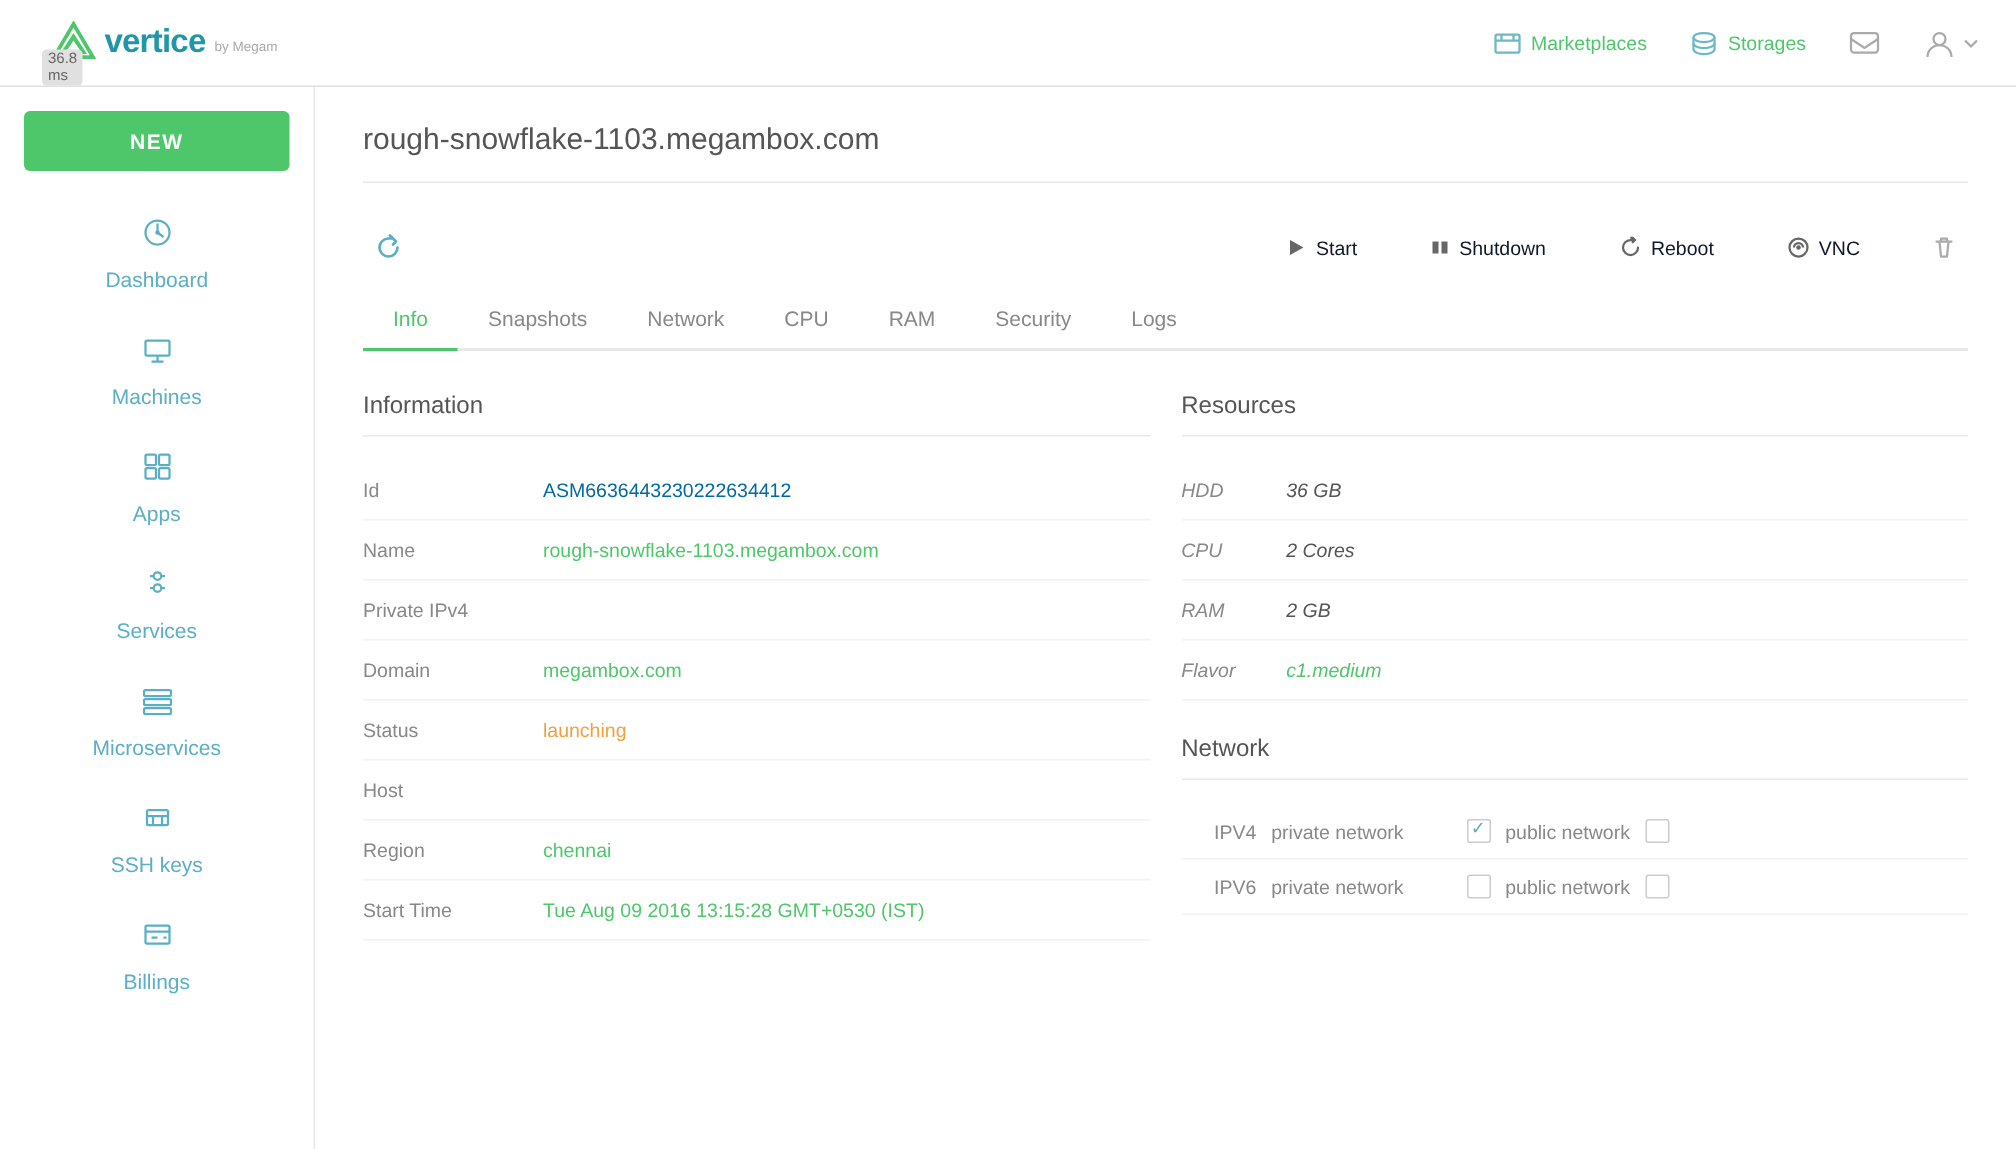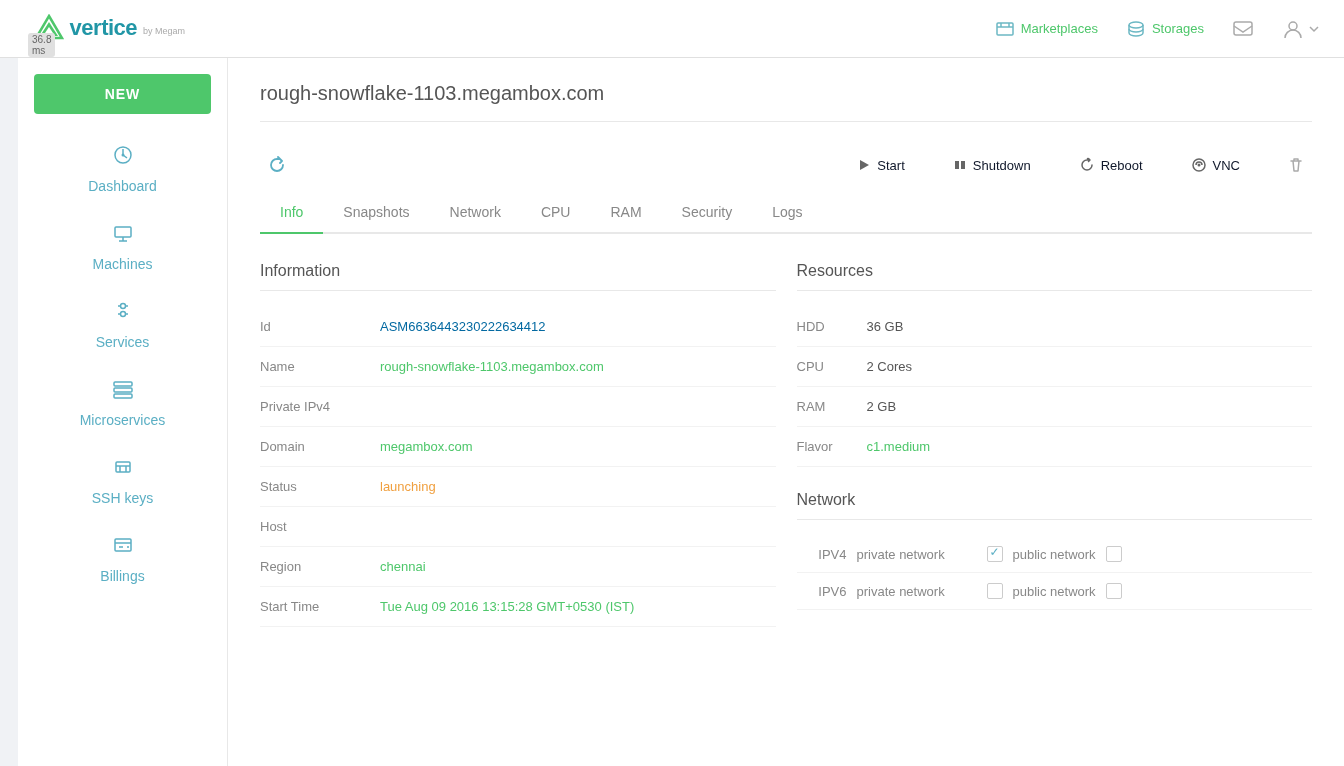"NEW" .main-layout { padding-left: 18px -> none }
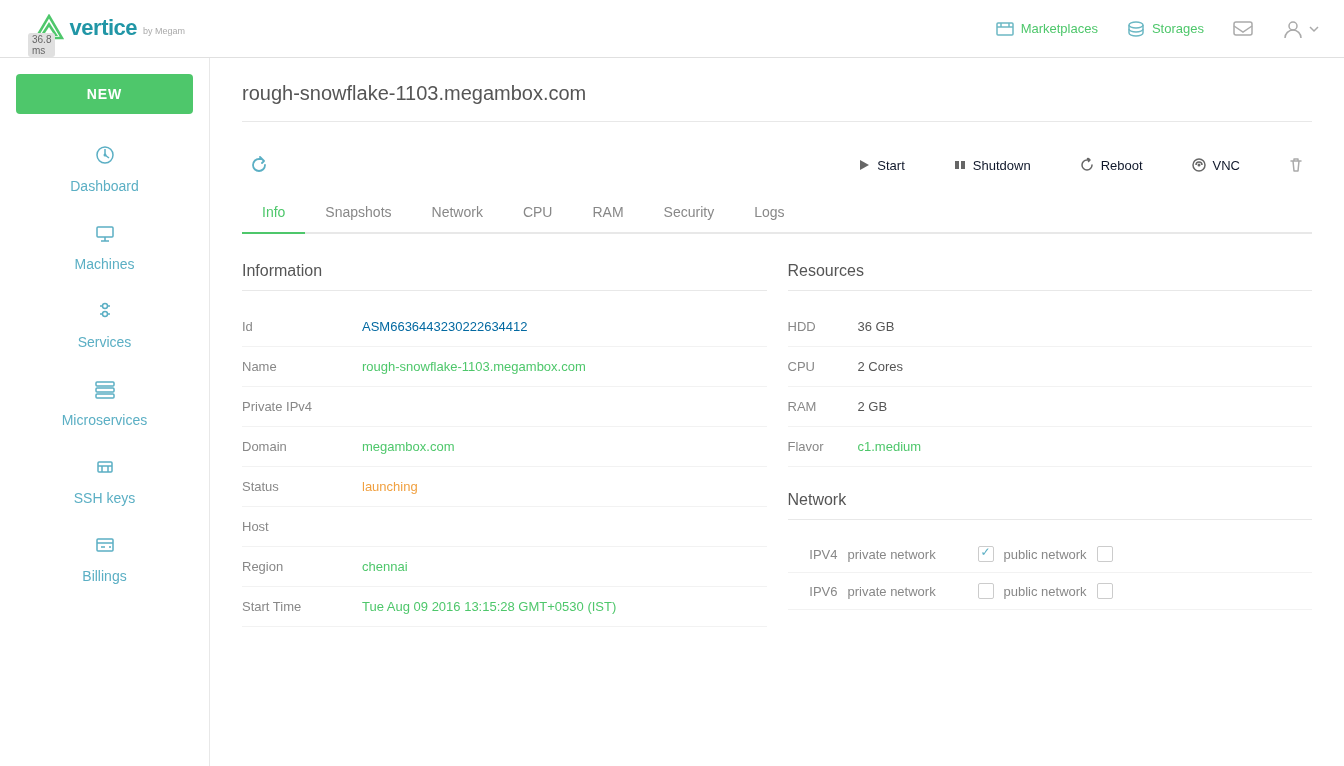"HDD" .resource-row { font-style: none -> italic }
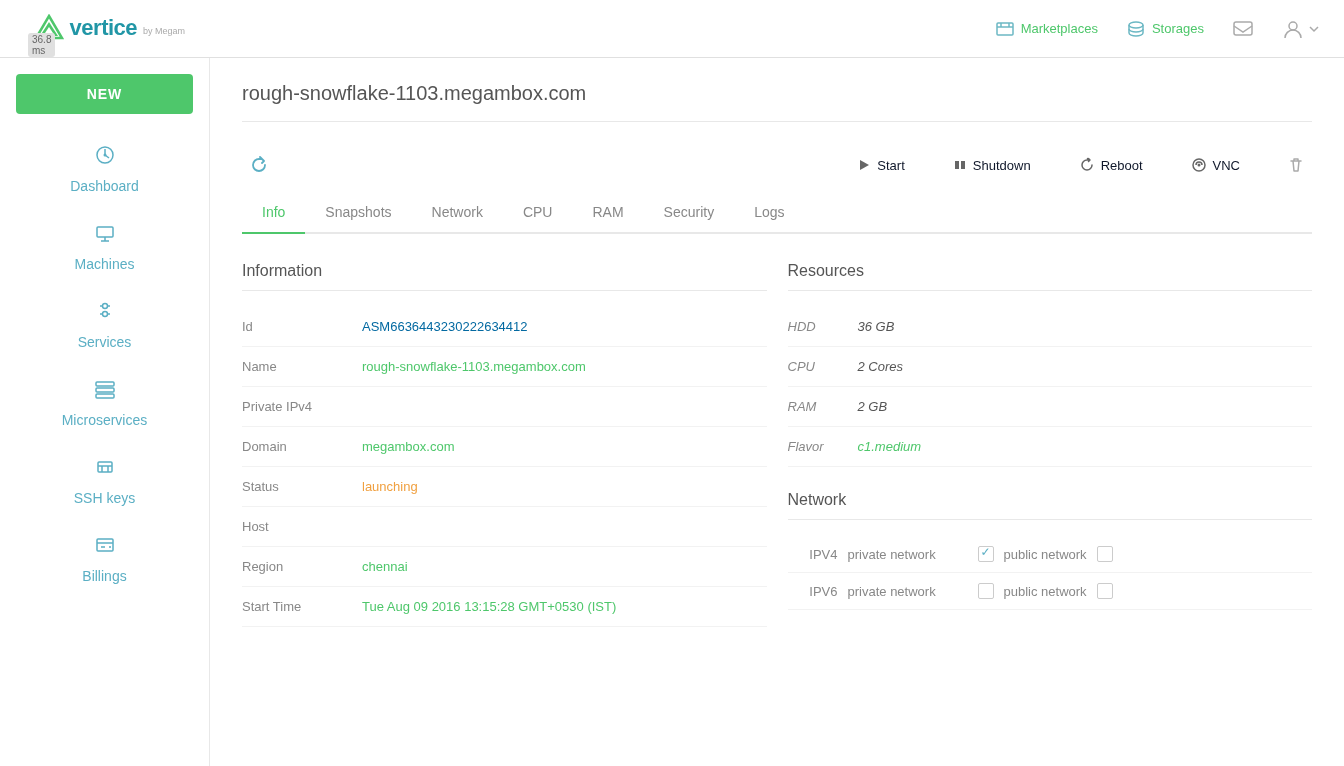"Apps" div.sidebar-item { html: none -> <div> <span> <svg> <rect></rect> <rect></rect> <rect></rect> <rect></rect> </svg> </span> <span>Apps</span> </div> }
